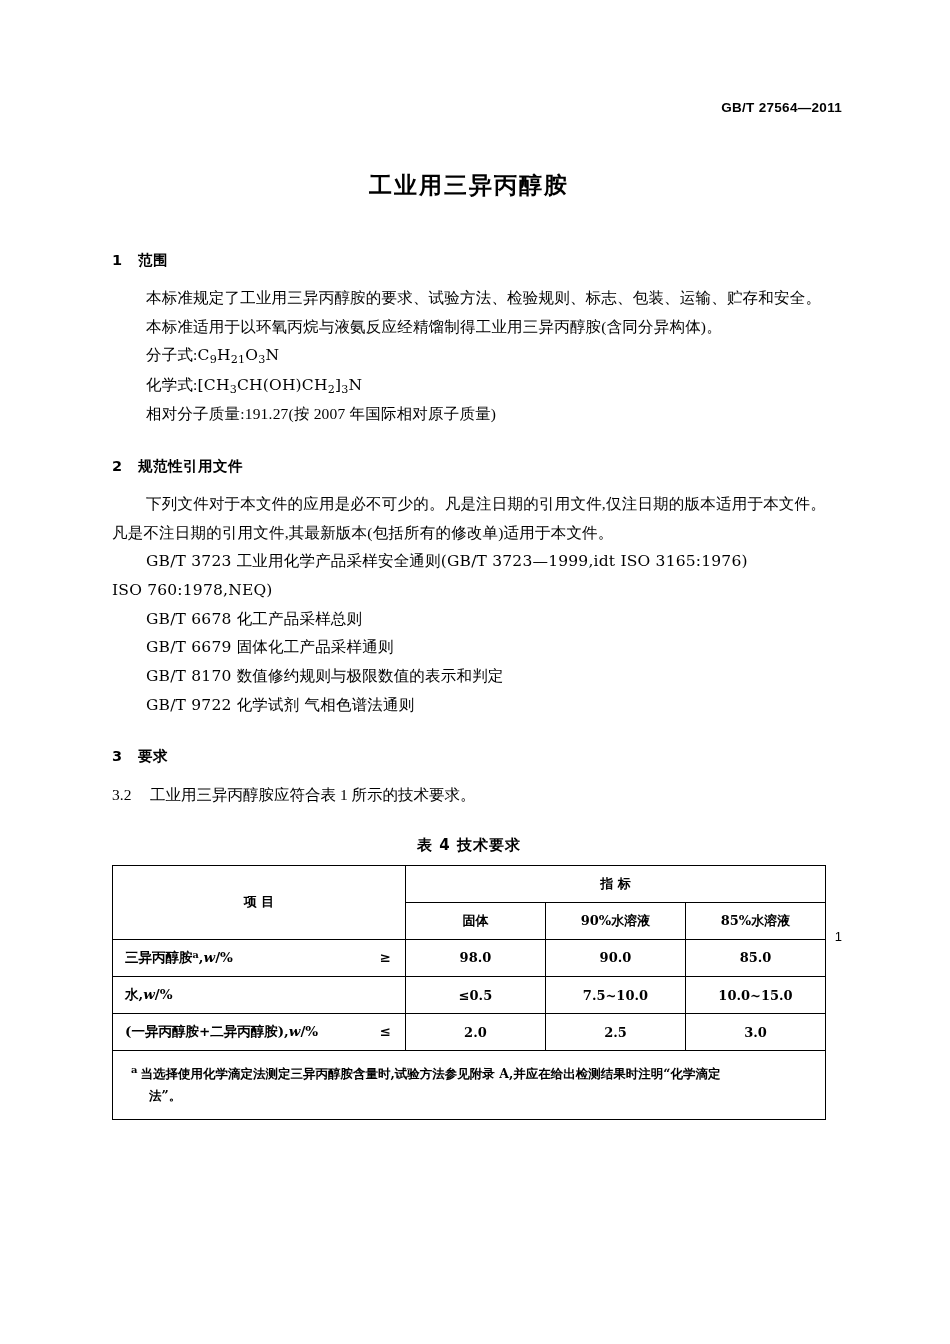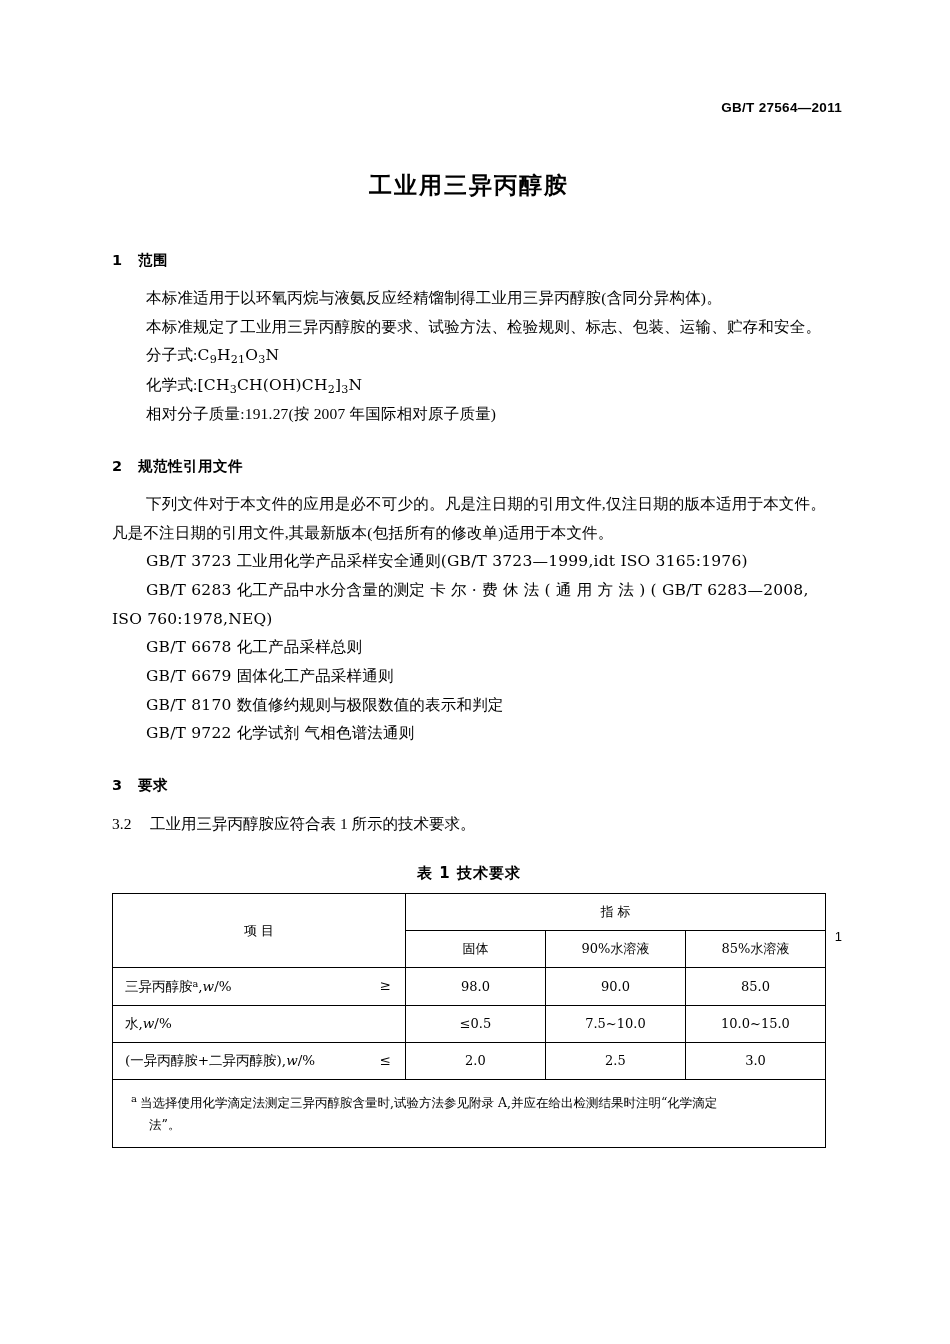"本标准适用于以环氧丙烷与液氨反应经精馏制得工业用三异丙醇胺(含同分异构体)。" p.body { order: before "本标准规定了工业用三异丙醇胺的要求、试验方法、检验规则、标志、包装、运输、贮存和" -> after "本标准规定了工业用三异丙醇胺的要求、试验方法、检验规则、标志、包装、运输、贮存和" }
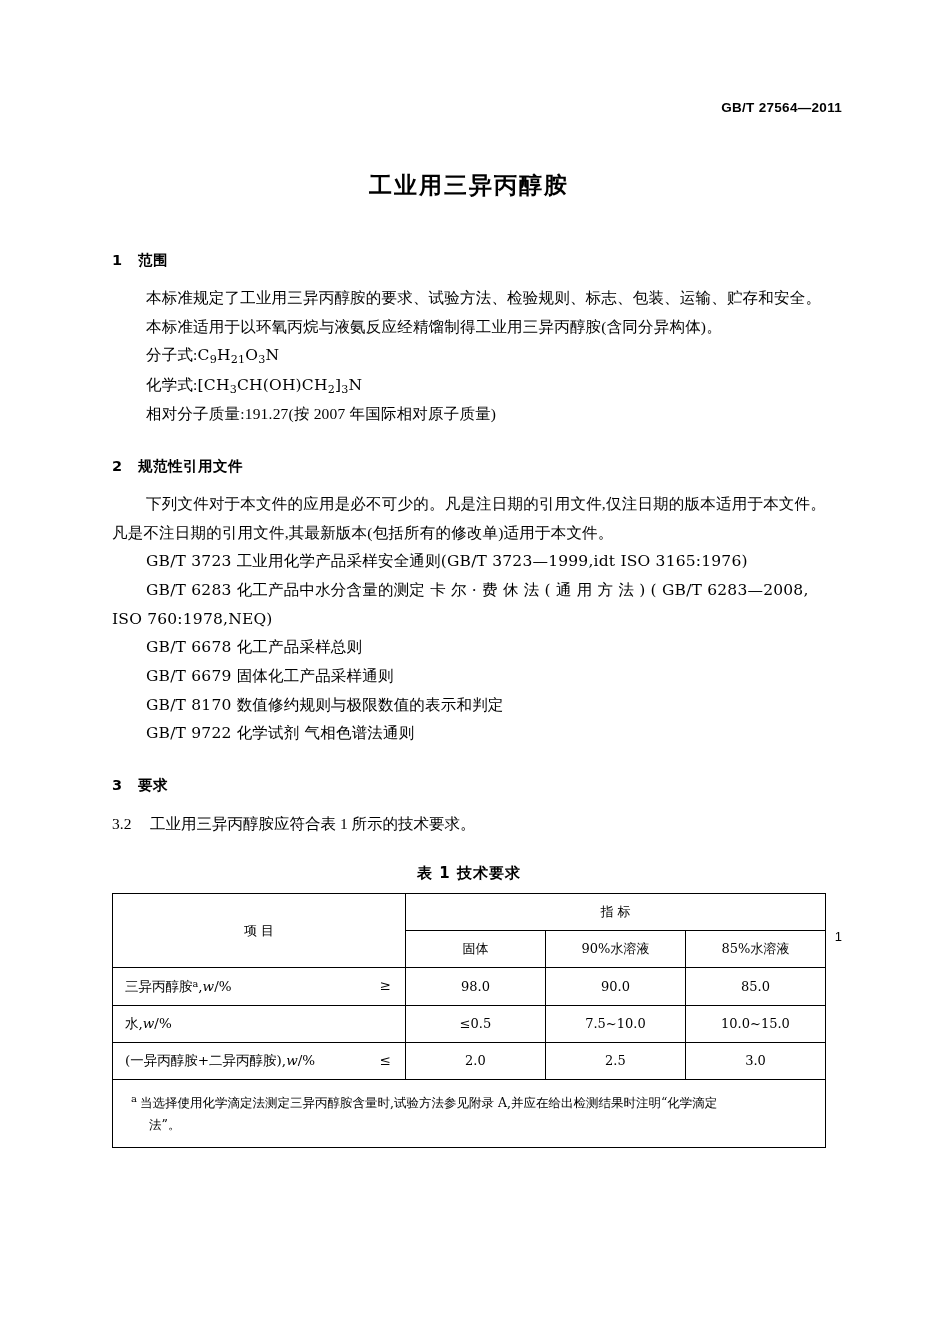"GB/T 6283 化工产品中水分含量的测定 卡 尔" p.body { html: <p>GB/T 6283 化工产品中水分含量的测定 卡 尔 · 费 休 法 ( 通 用 方 法 ) ( GB/T 6283—2008,</p> -> none }
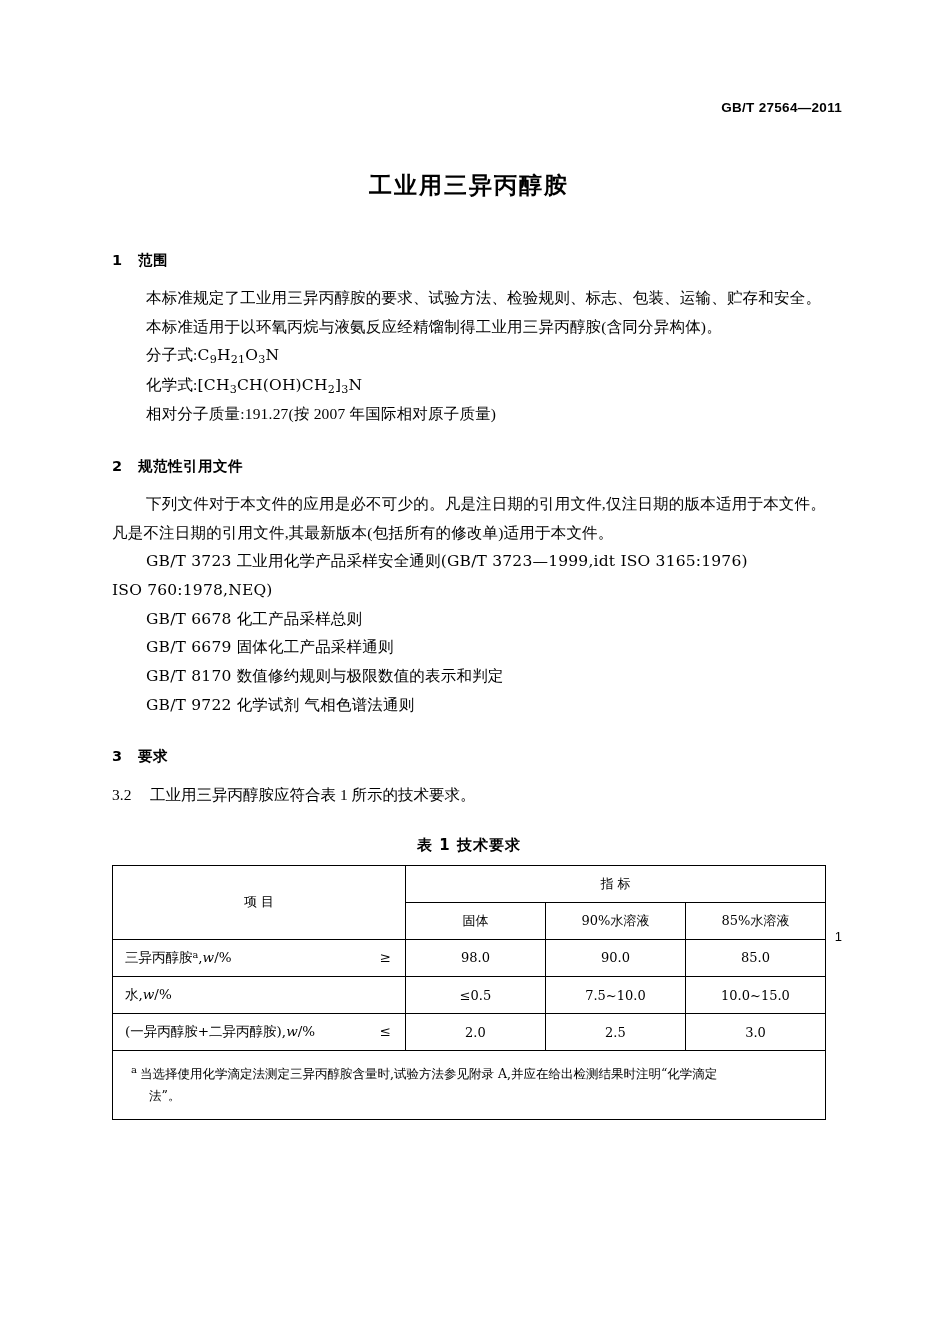"表 1 技术要求" div.table-title { text: 1 -> 4 }
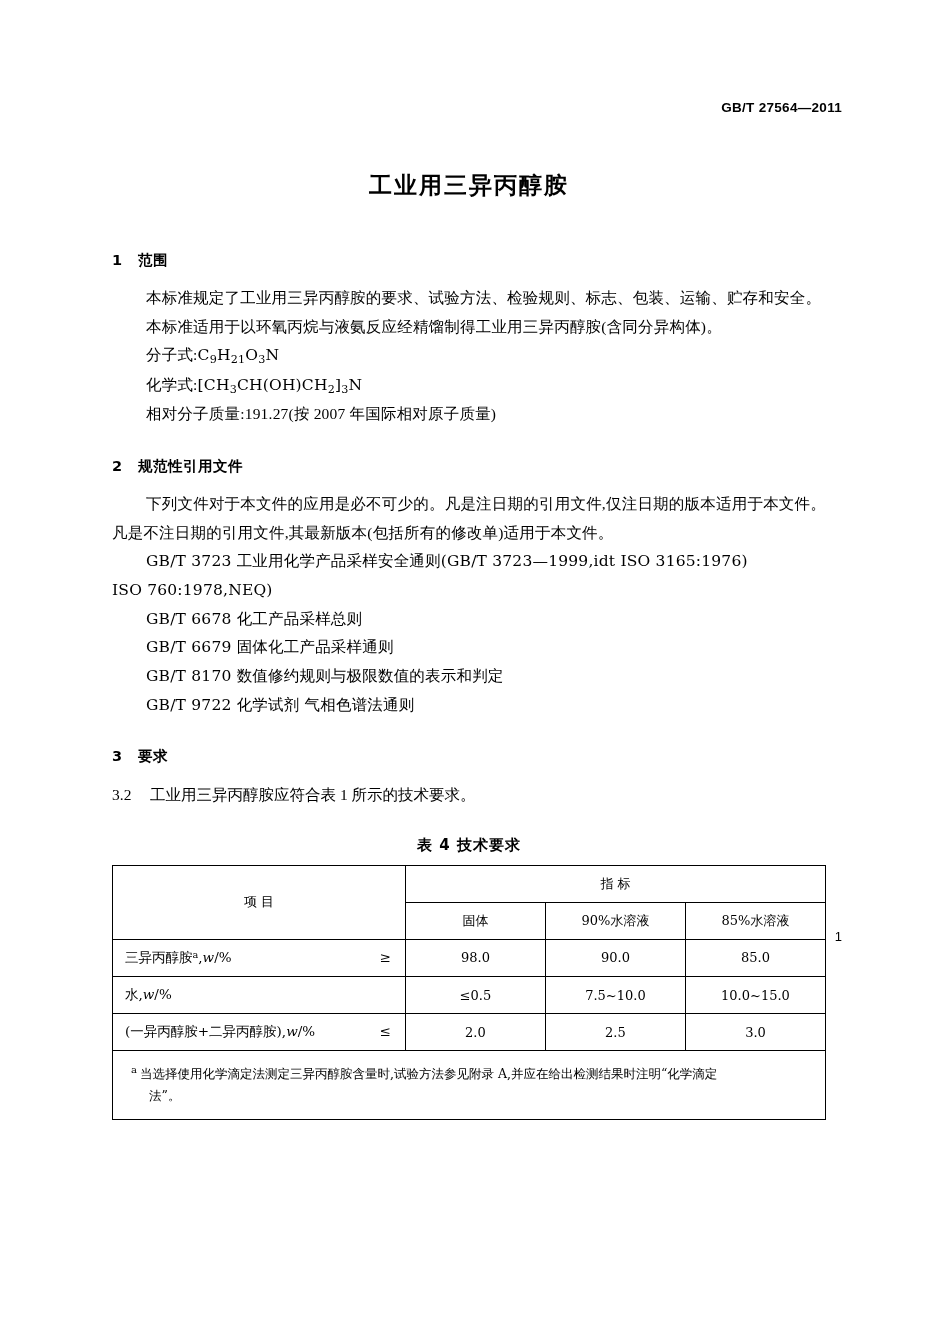"指 标" table.spec th, table.spec td { font-weight: normal -> bold }
